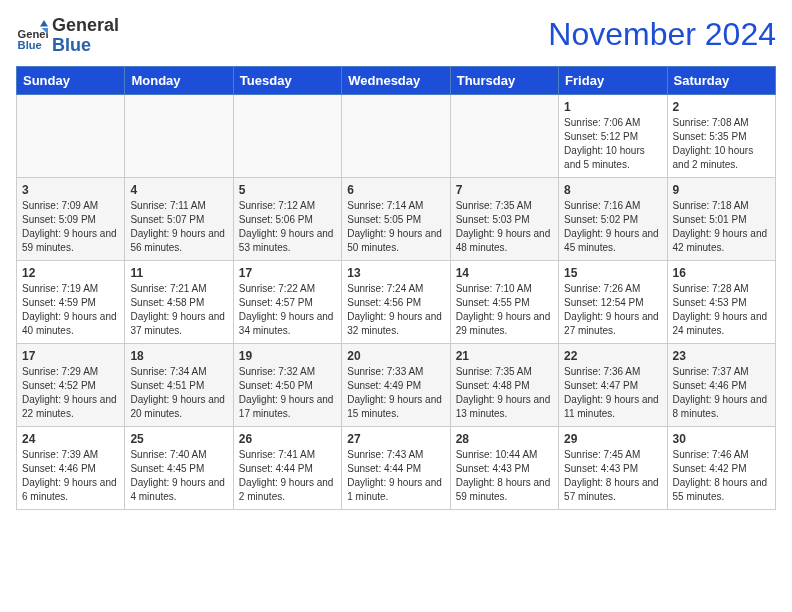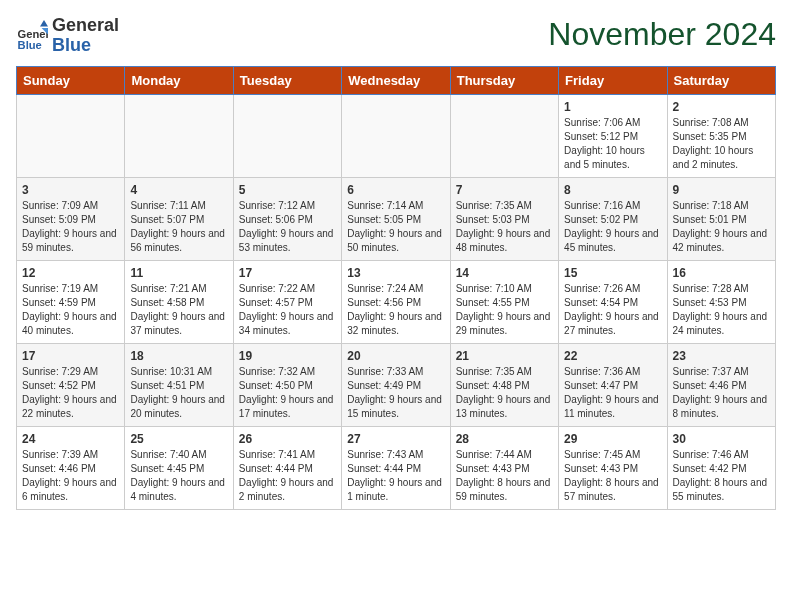"November 2024" .month-title { color: #14532d -> #1d4ed8 }
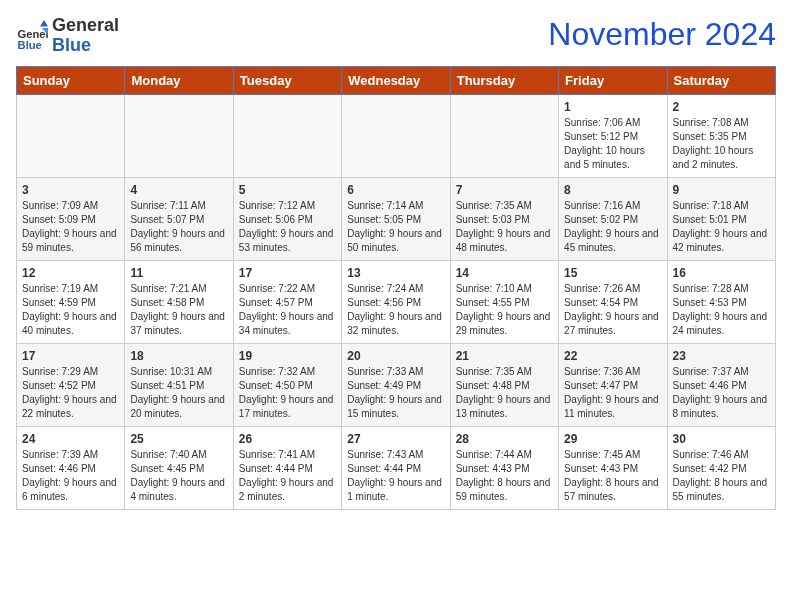"Sunday" thead tr th { background: #c2410c -> #1d4ed8 }
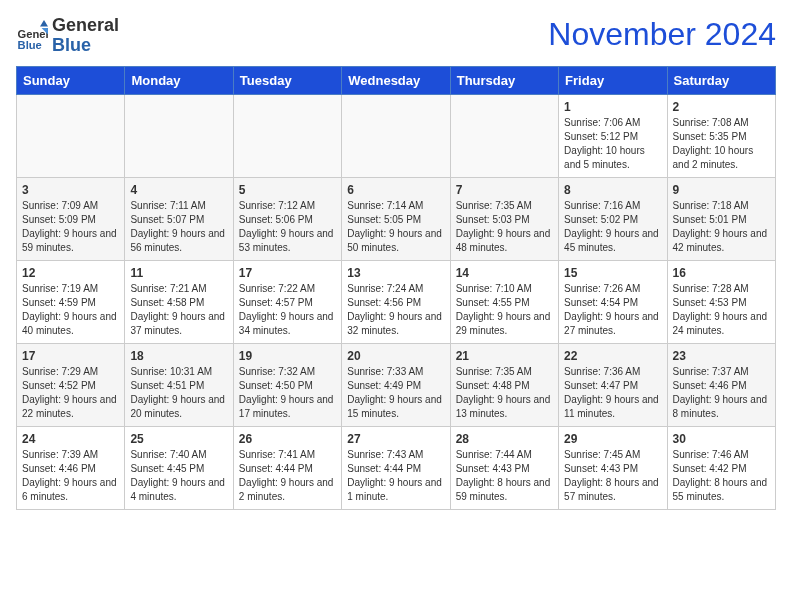"Sunrise: 7:26 AM Sunset: 4:54" div.day-info { text: 4:54 -> 12:54 }
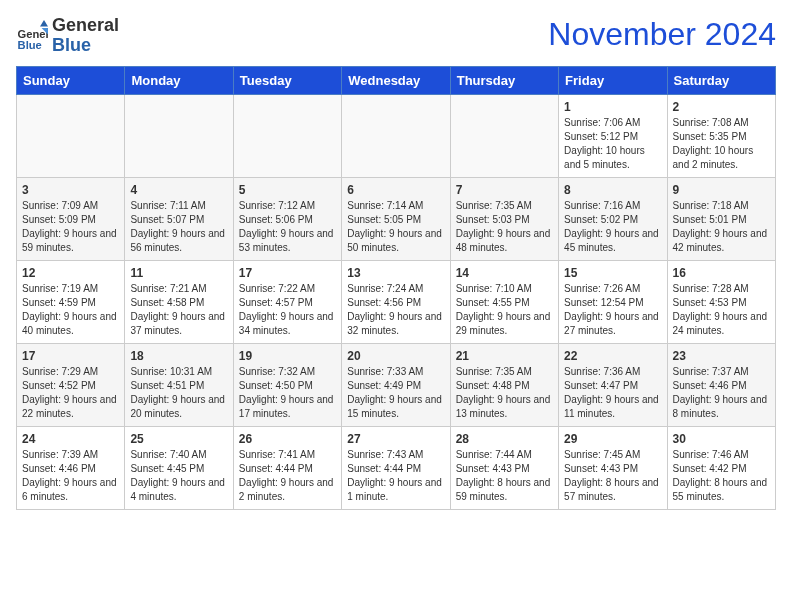"Sunrise: 10:31 AM Sunset: 4:51" div.day-info { text: 10:31 -> 7:34 }
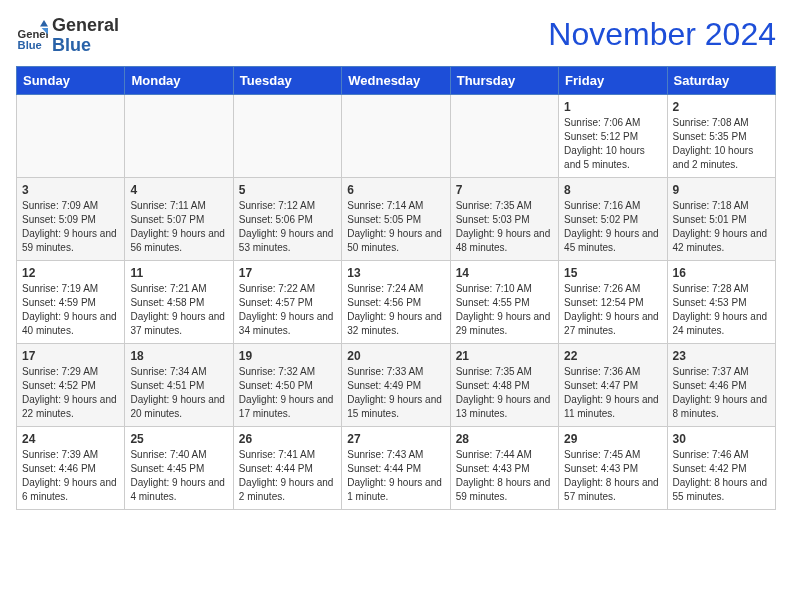"Sunrise: 7:44 AM Sunset: 4:43" div.day-info { text: 7:44 -> 10:44 }
